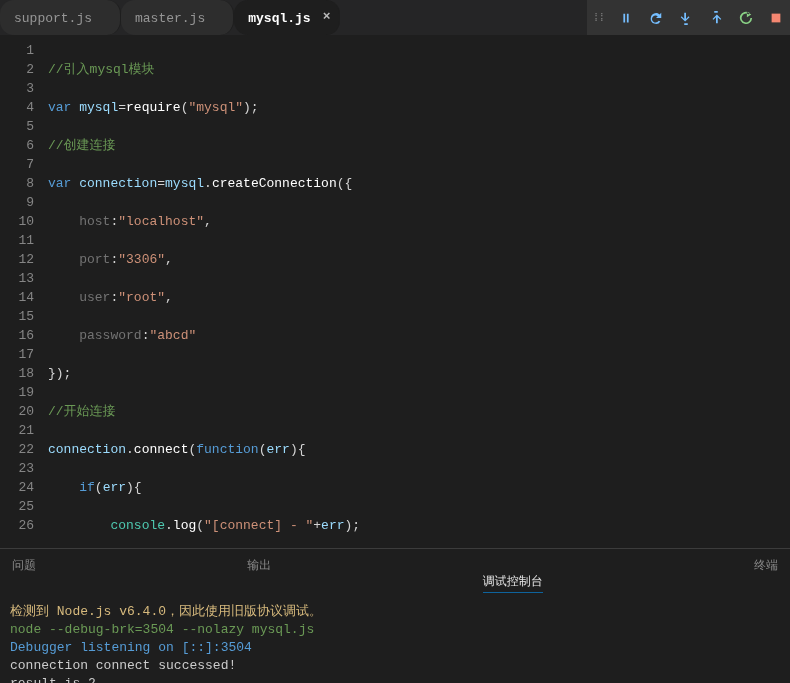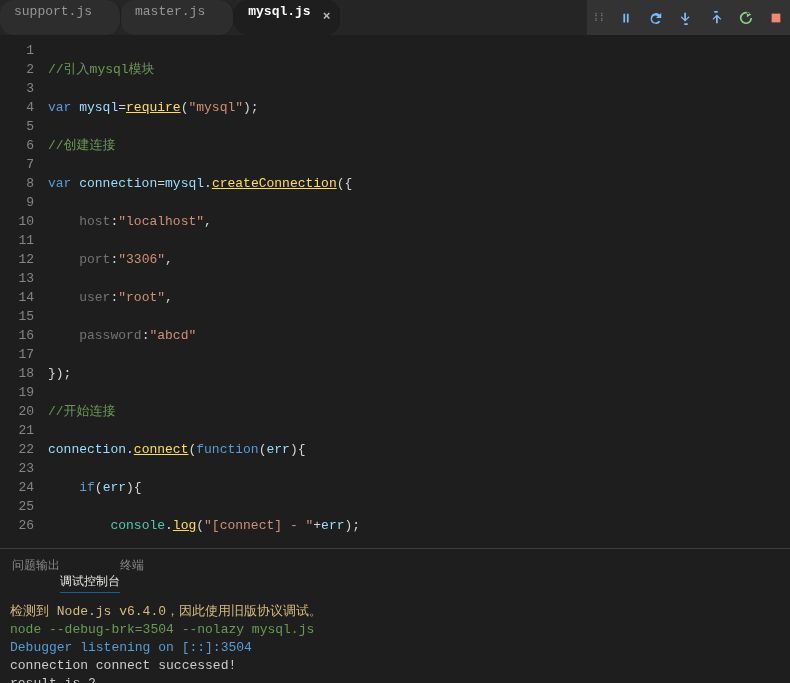"support.js" .tab { padding: 4px 28px 9px 14px -> 11px 28px 9px 14px }
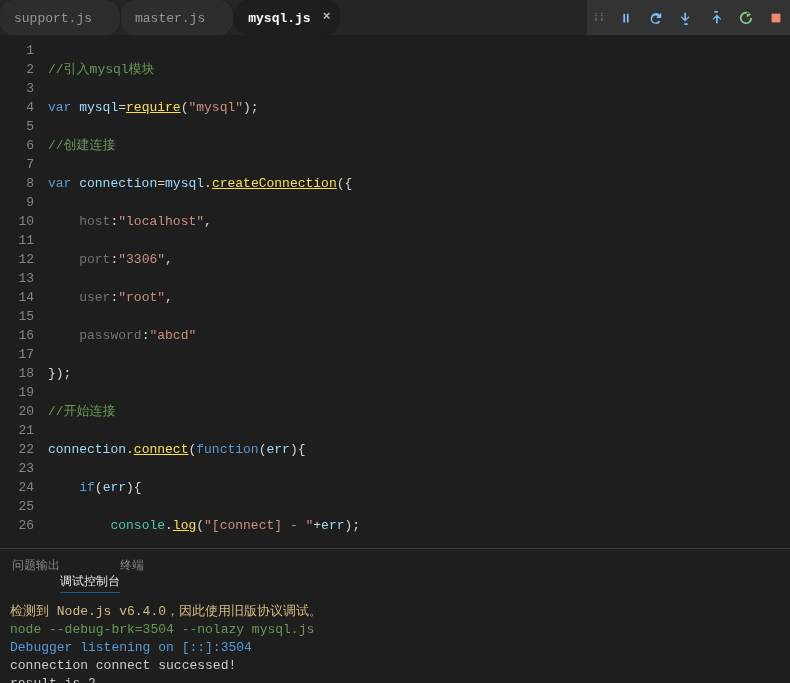"require" .c-func { color: #fde047 -> #ffffff; text-decoration: underline -> none }
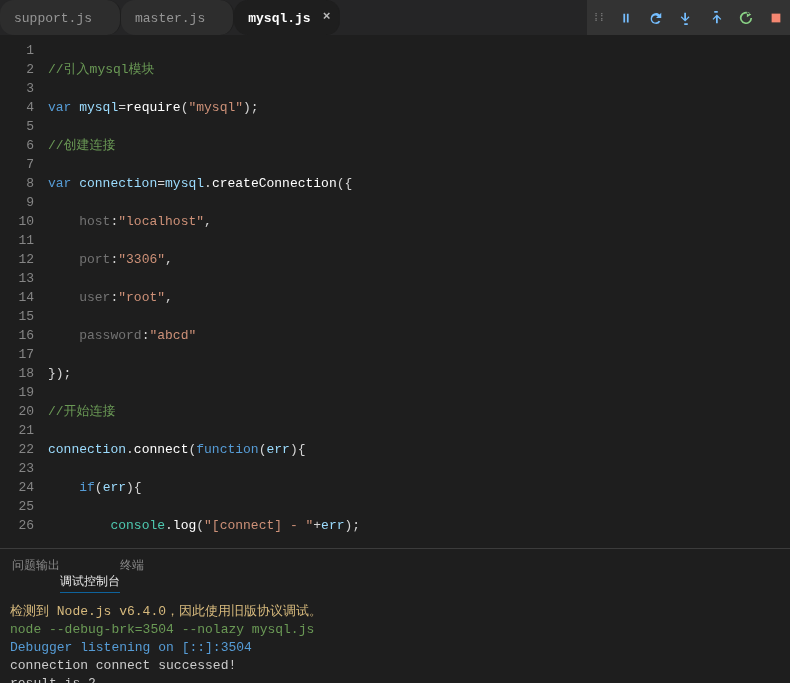"问题" .panel-tabs { gap: none -> 18px; justify-content: none -> space-between }
